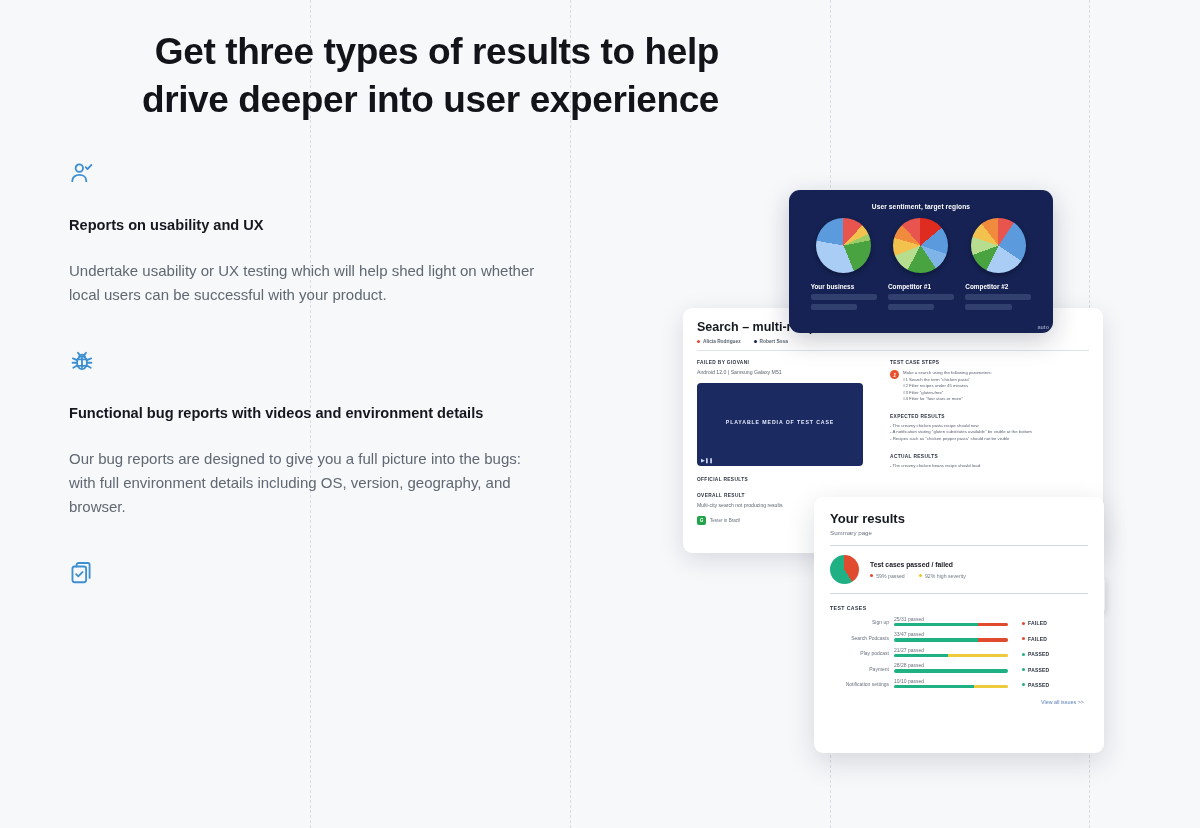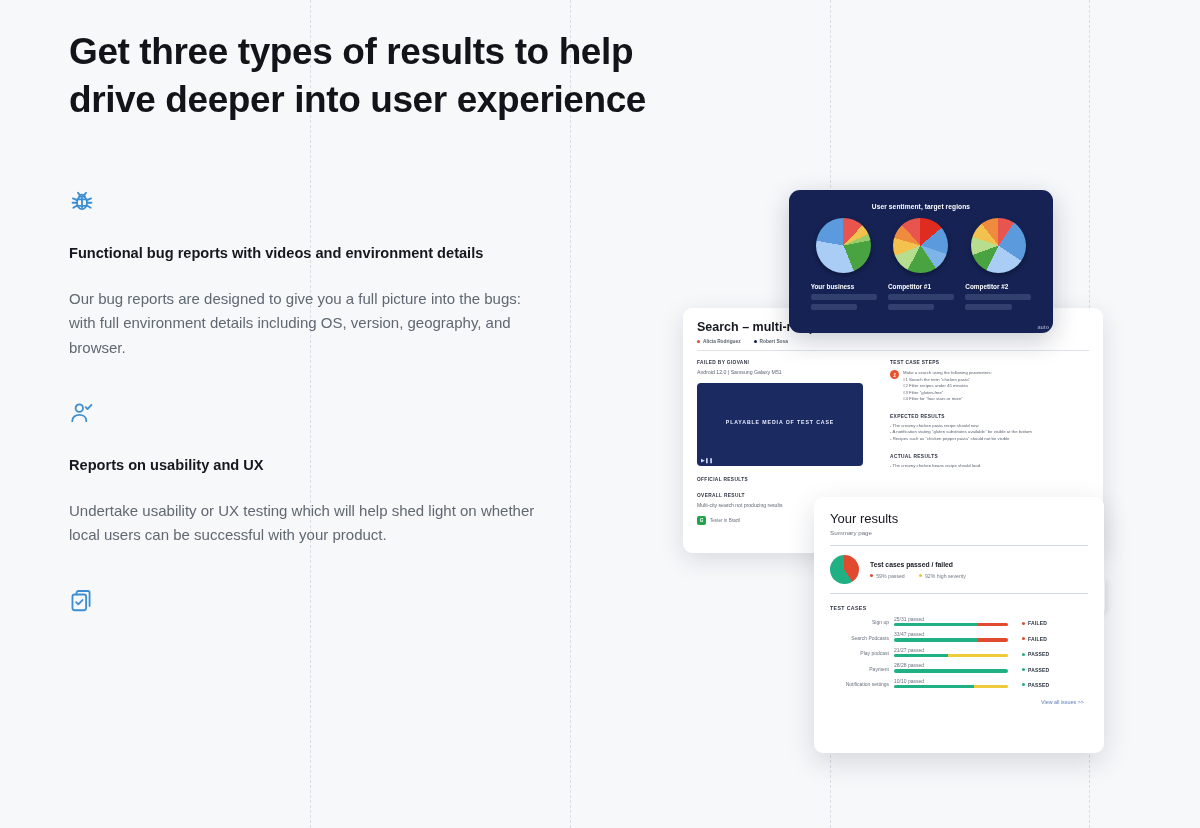"Get three types of results" h1.headline { margin: 0 0 64px 0 -> 0 0 36px 0; text-align: none -> right }
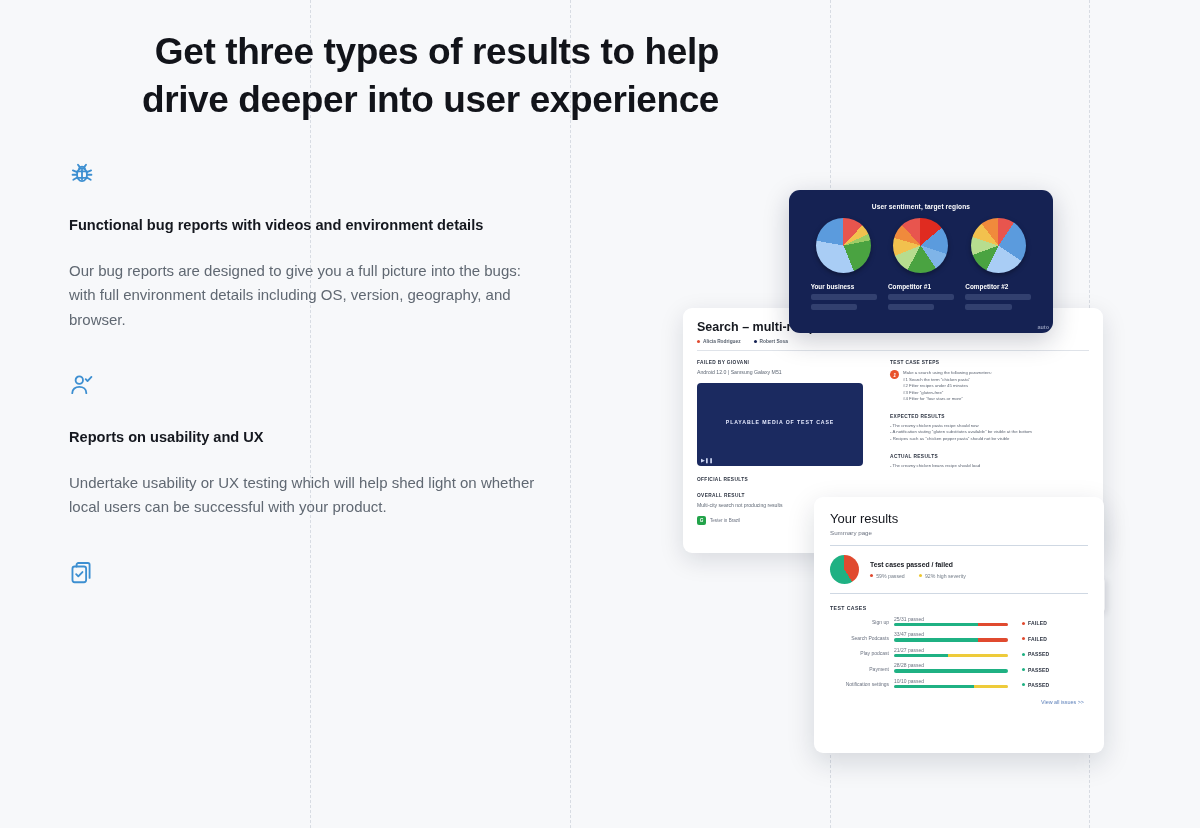"Functional bug reports with videos" div.feature { order: before "Reports on usability and UX" -> after "Reports on usability and UX" }
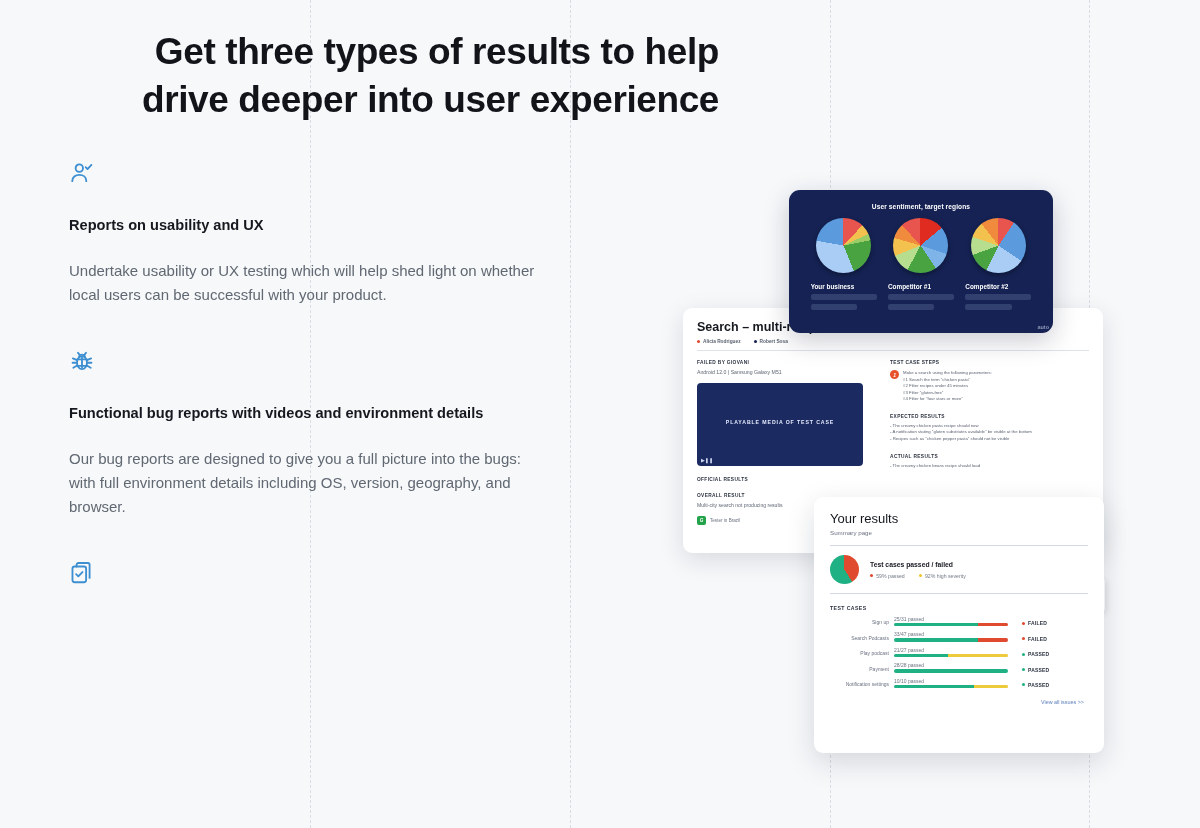"Your results" .results-title { font-weight: normal -> bold }
